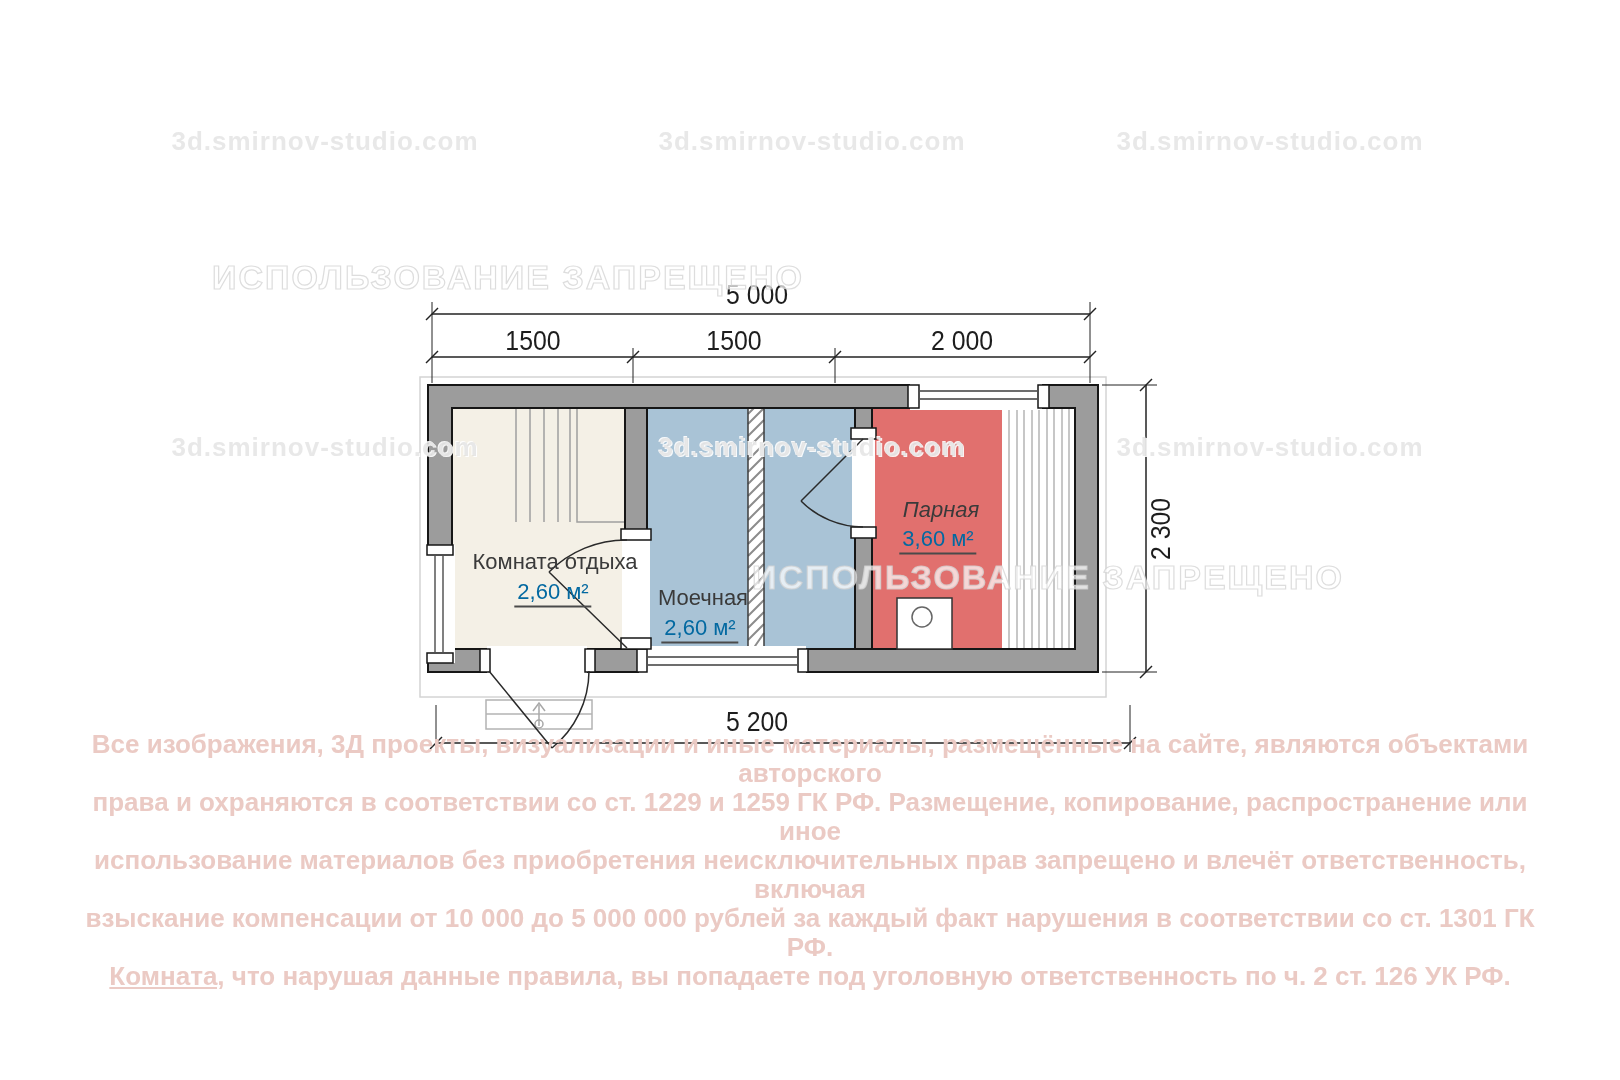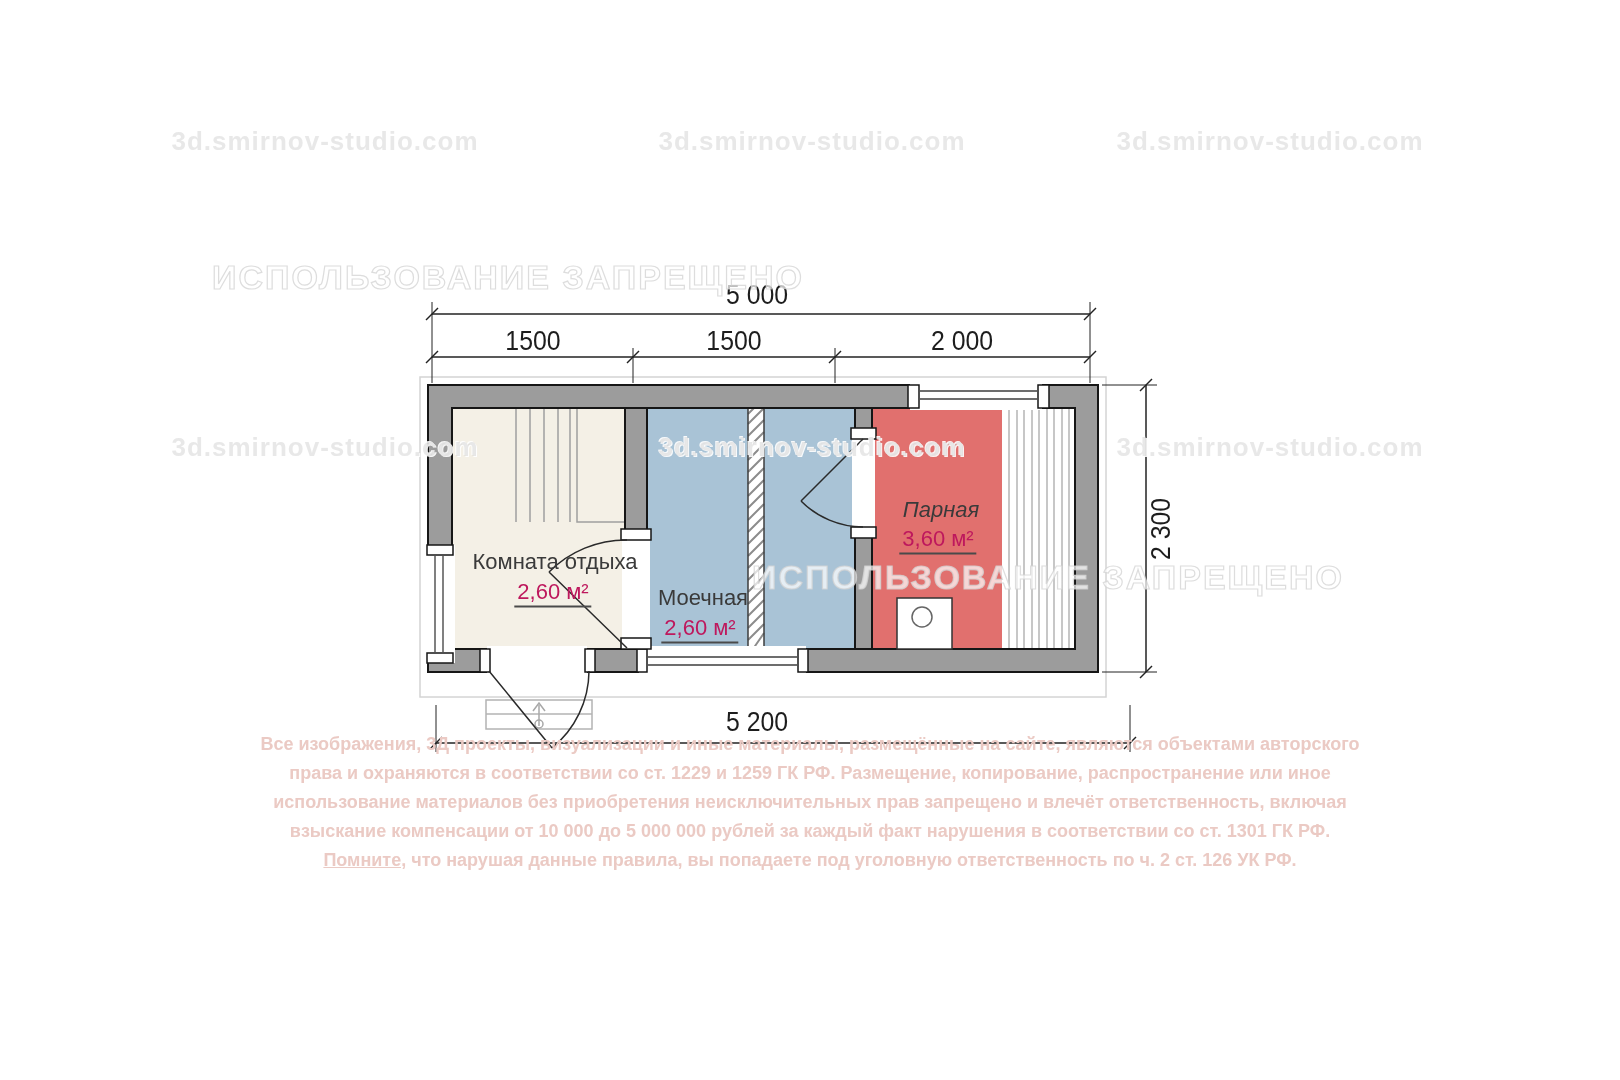"3,60 м²" .room-area { color: #be185d -> #0369a1 }
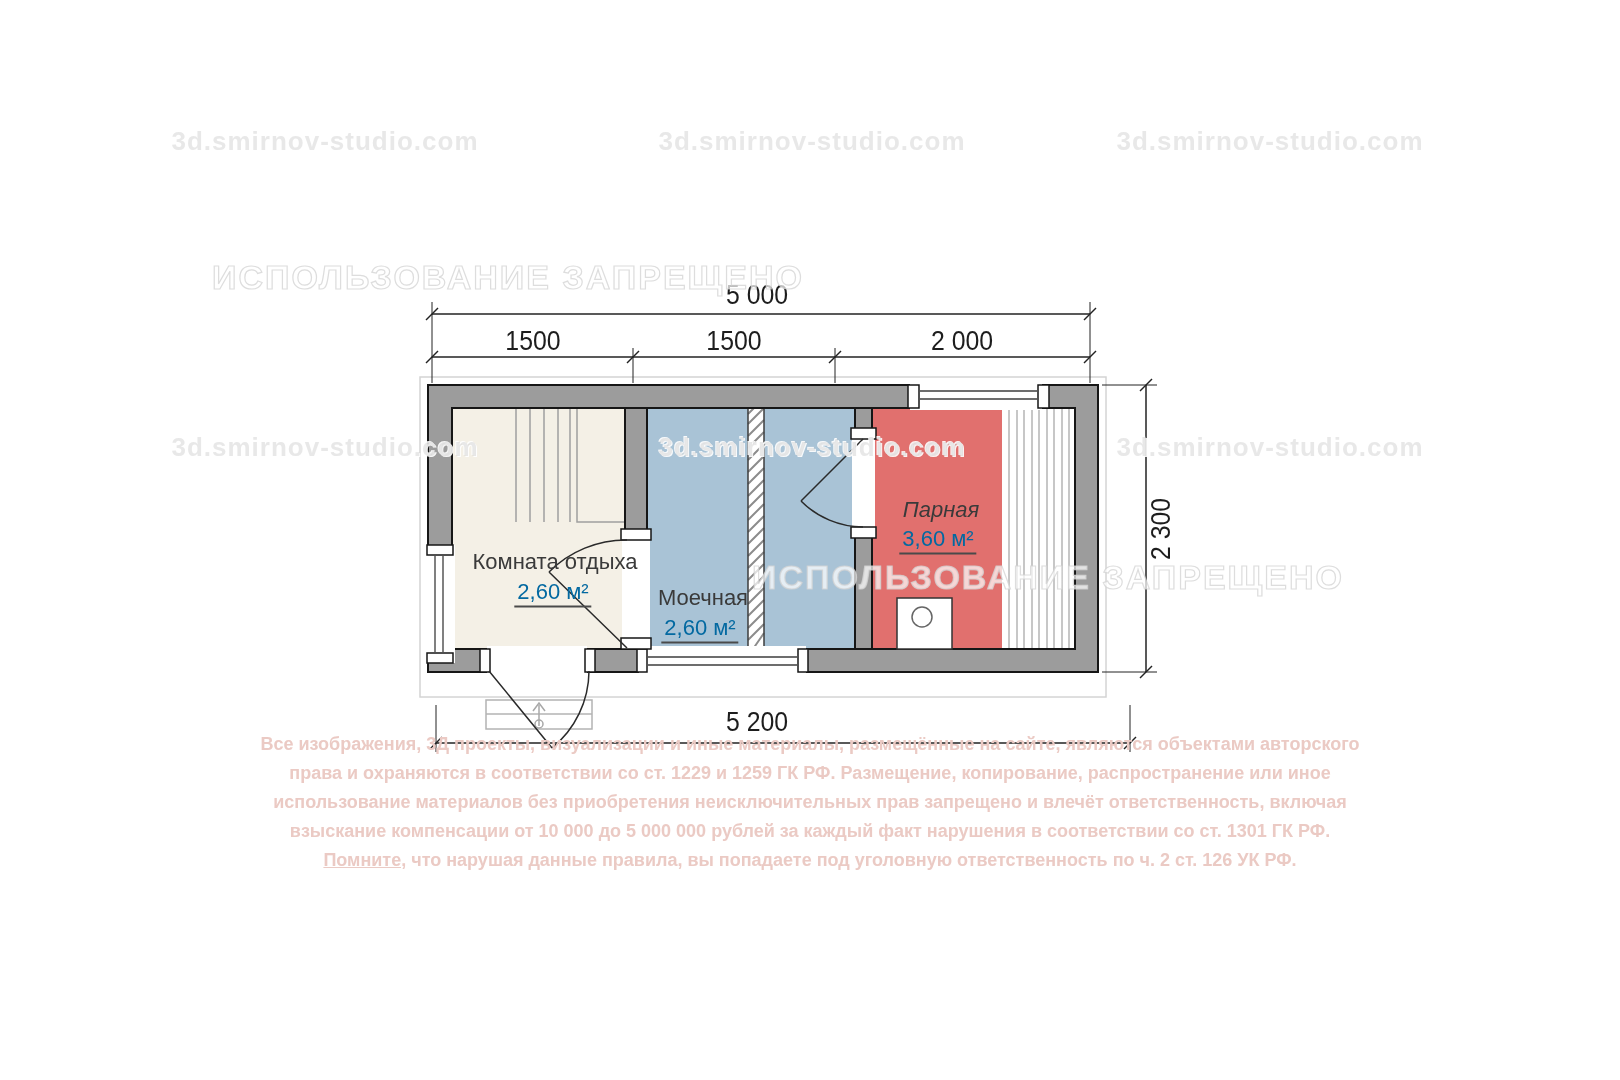"Все изображения, 3Д проекты," .copyright { font-size: 18px -> 26px }
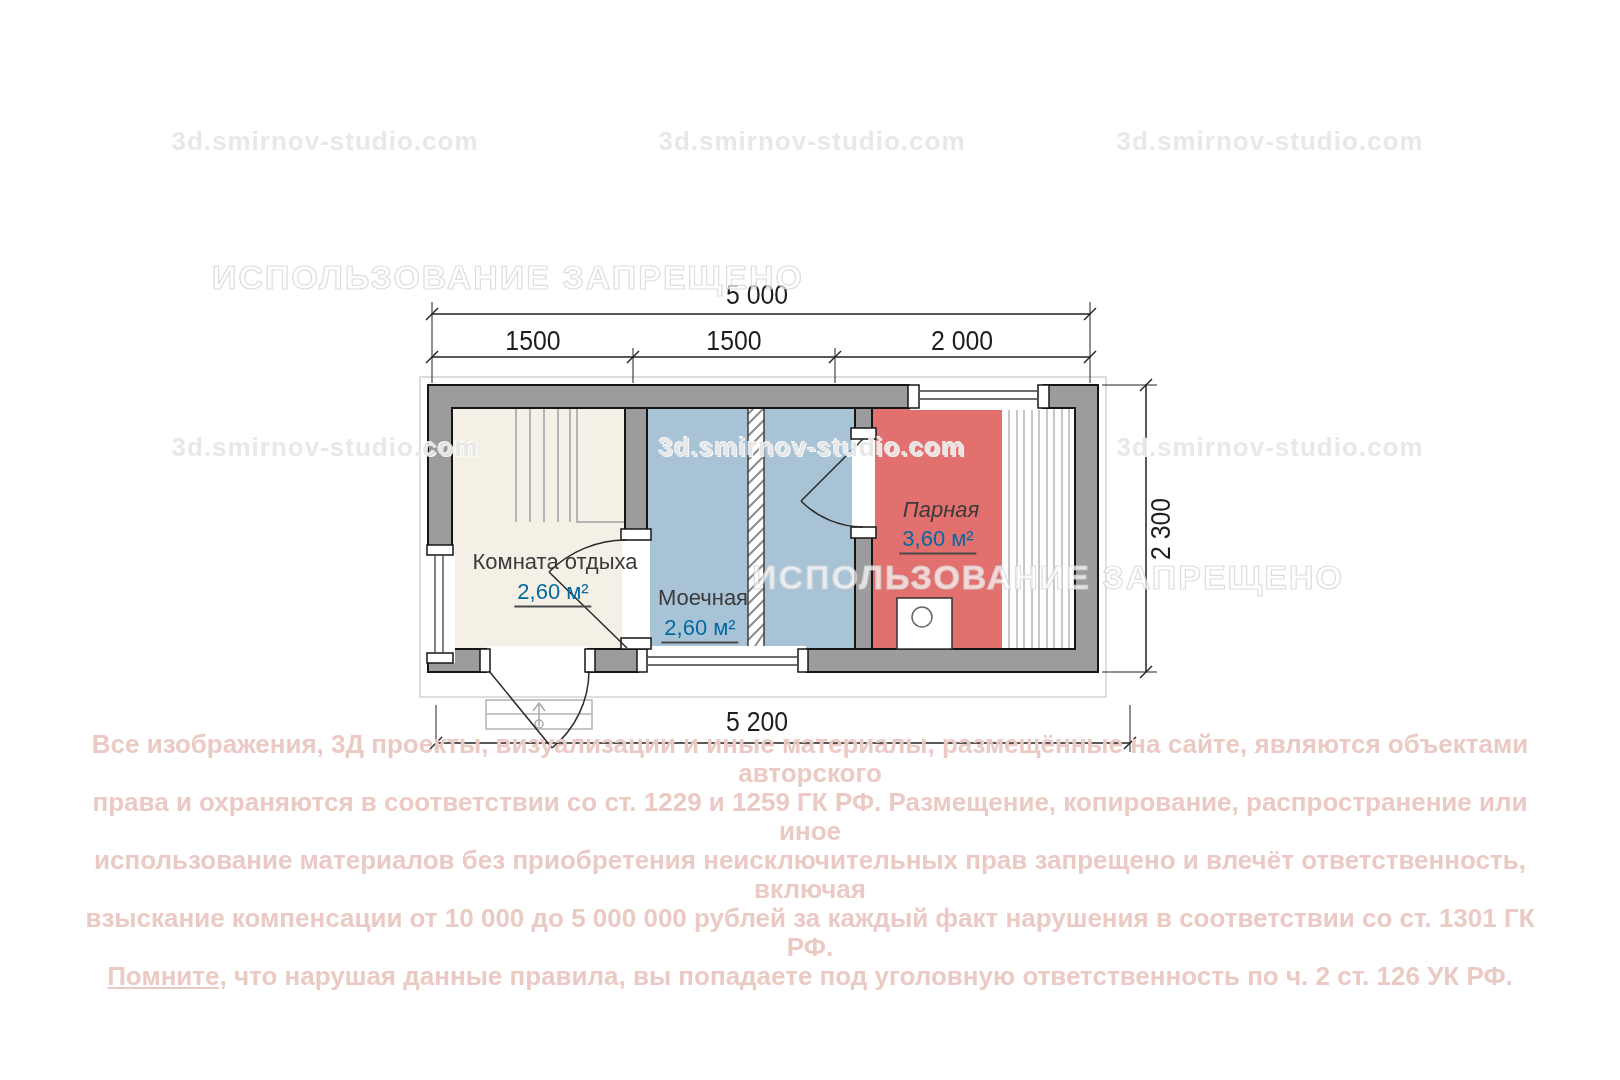"Помните," span.u { text: Помните -> Комната }
